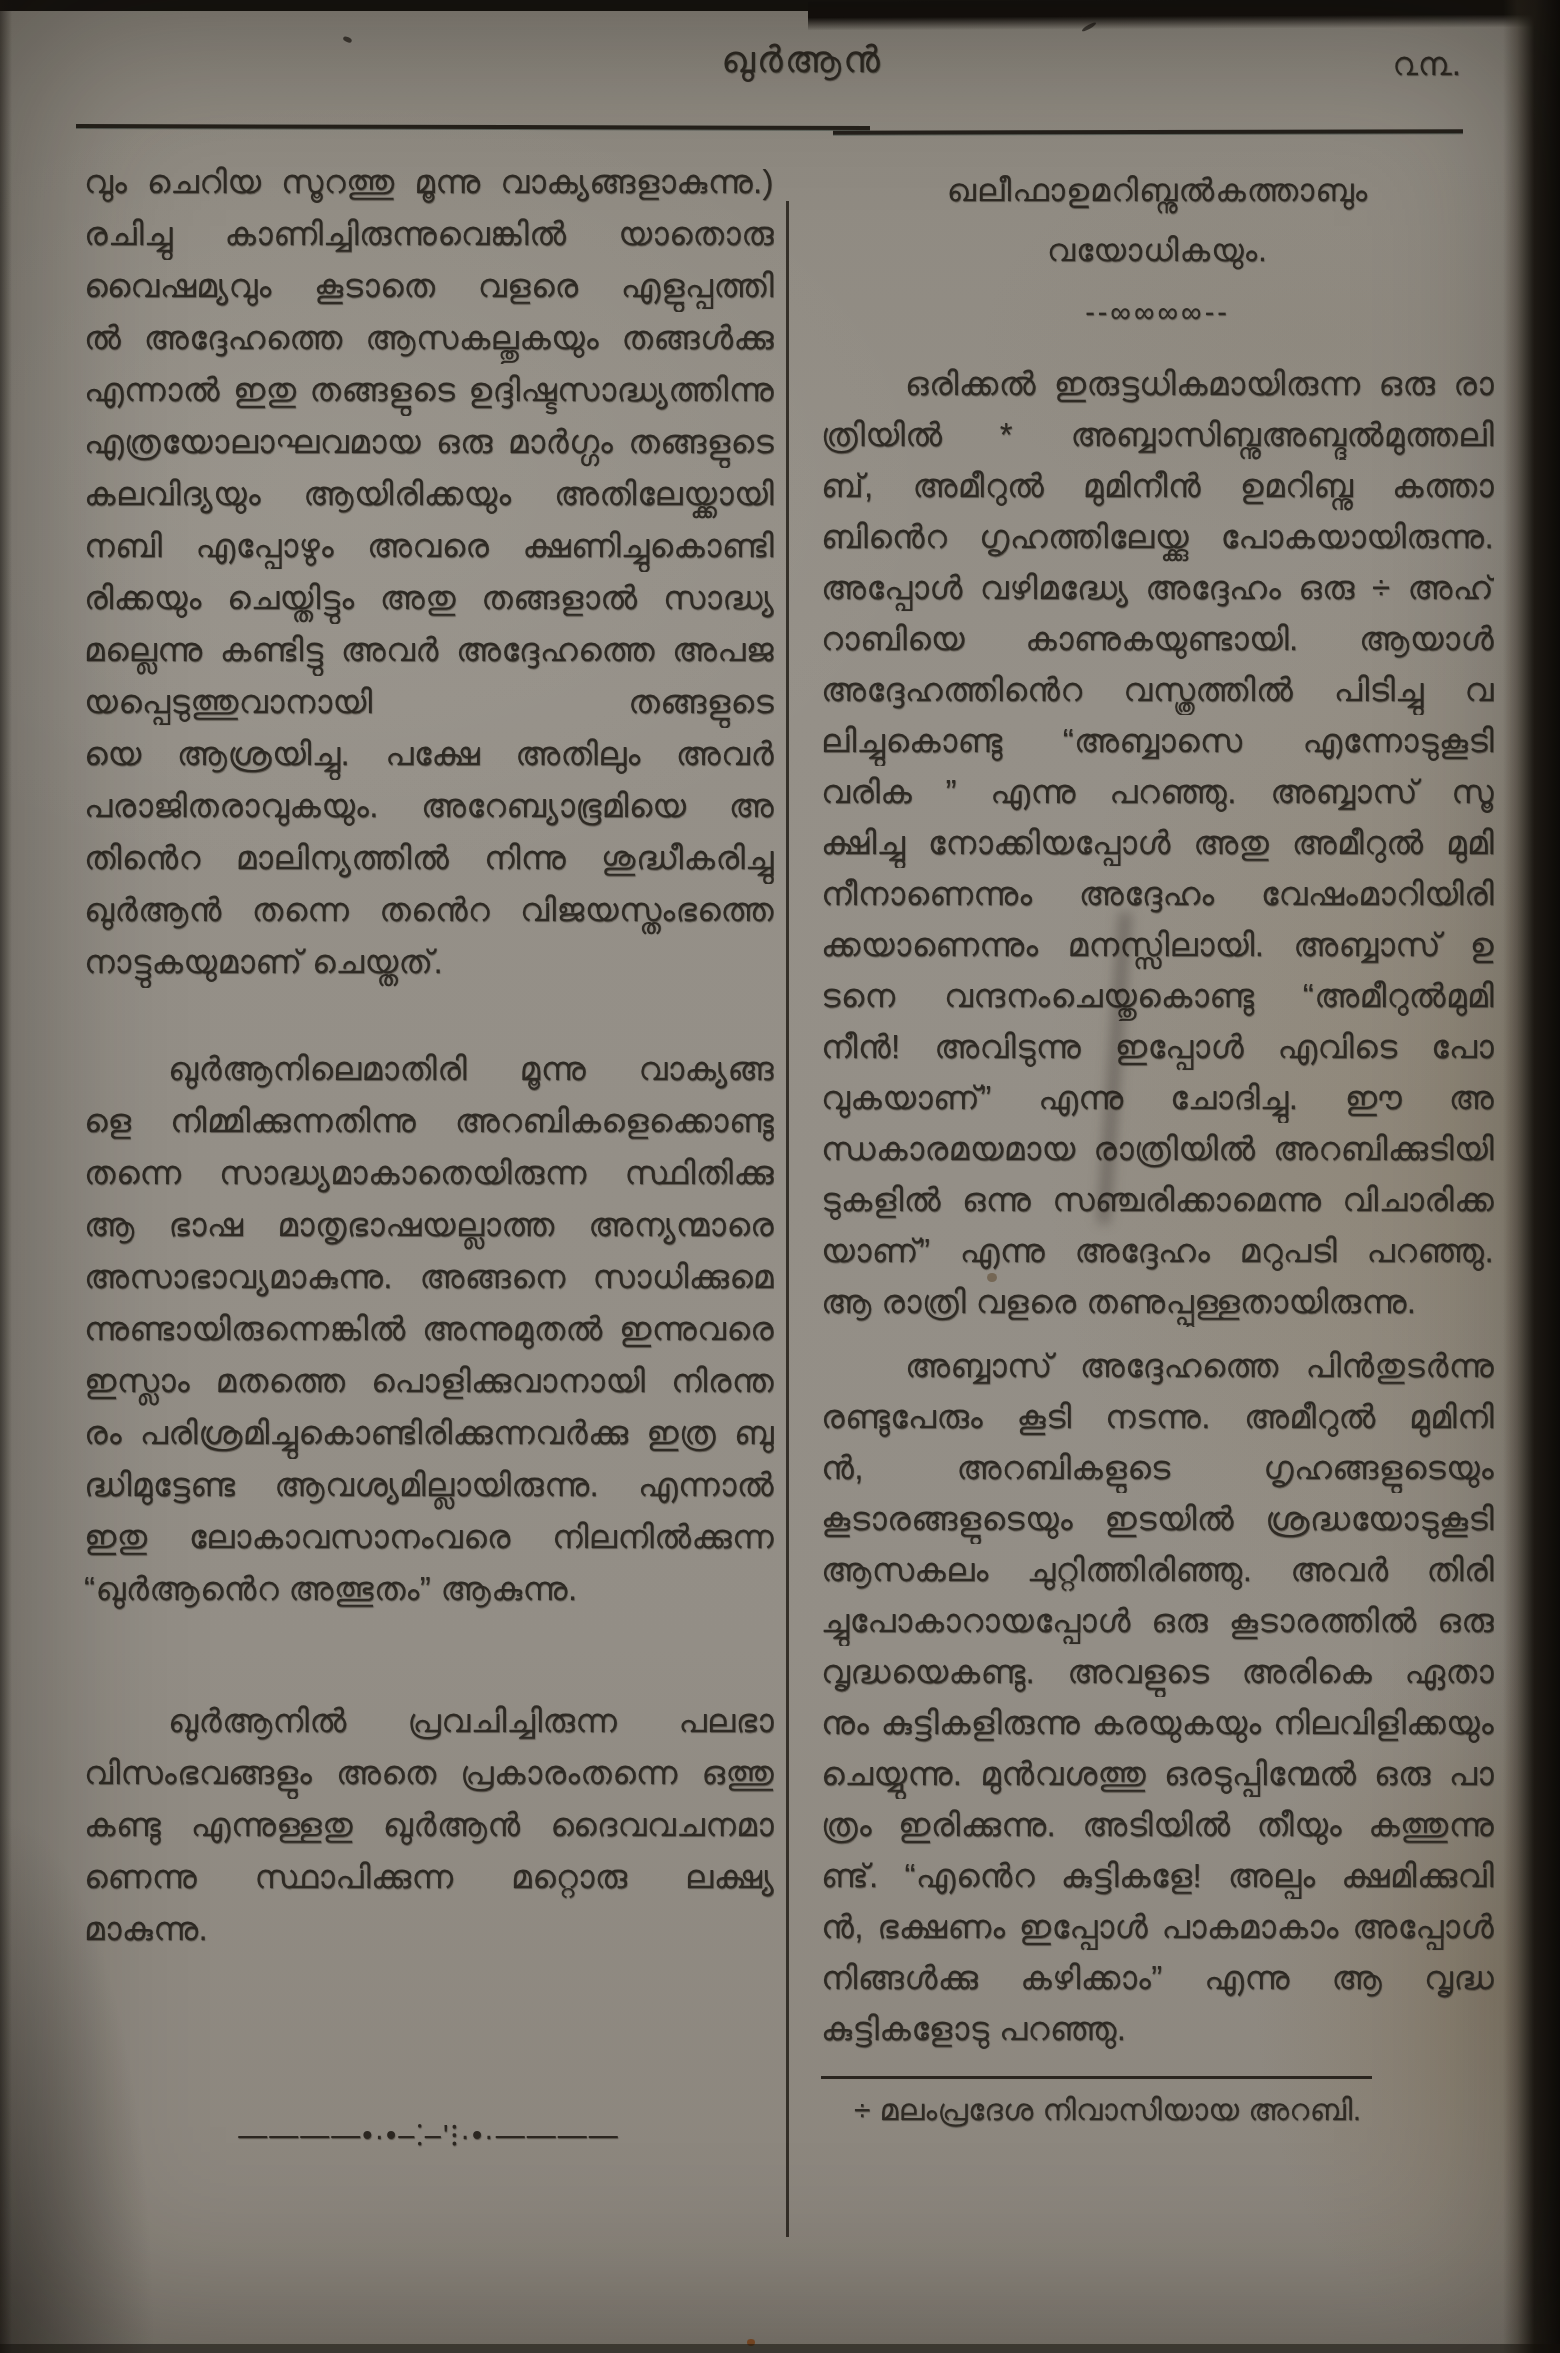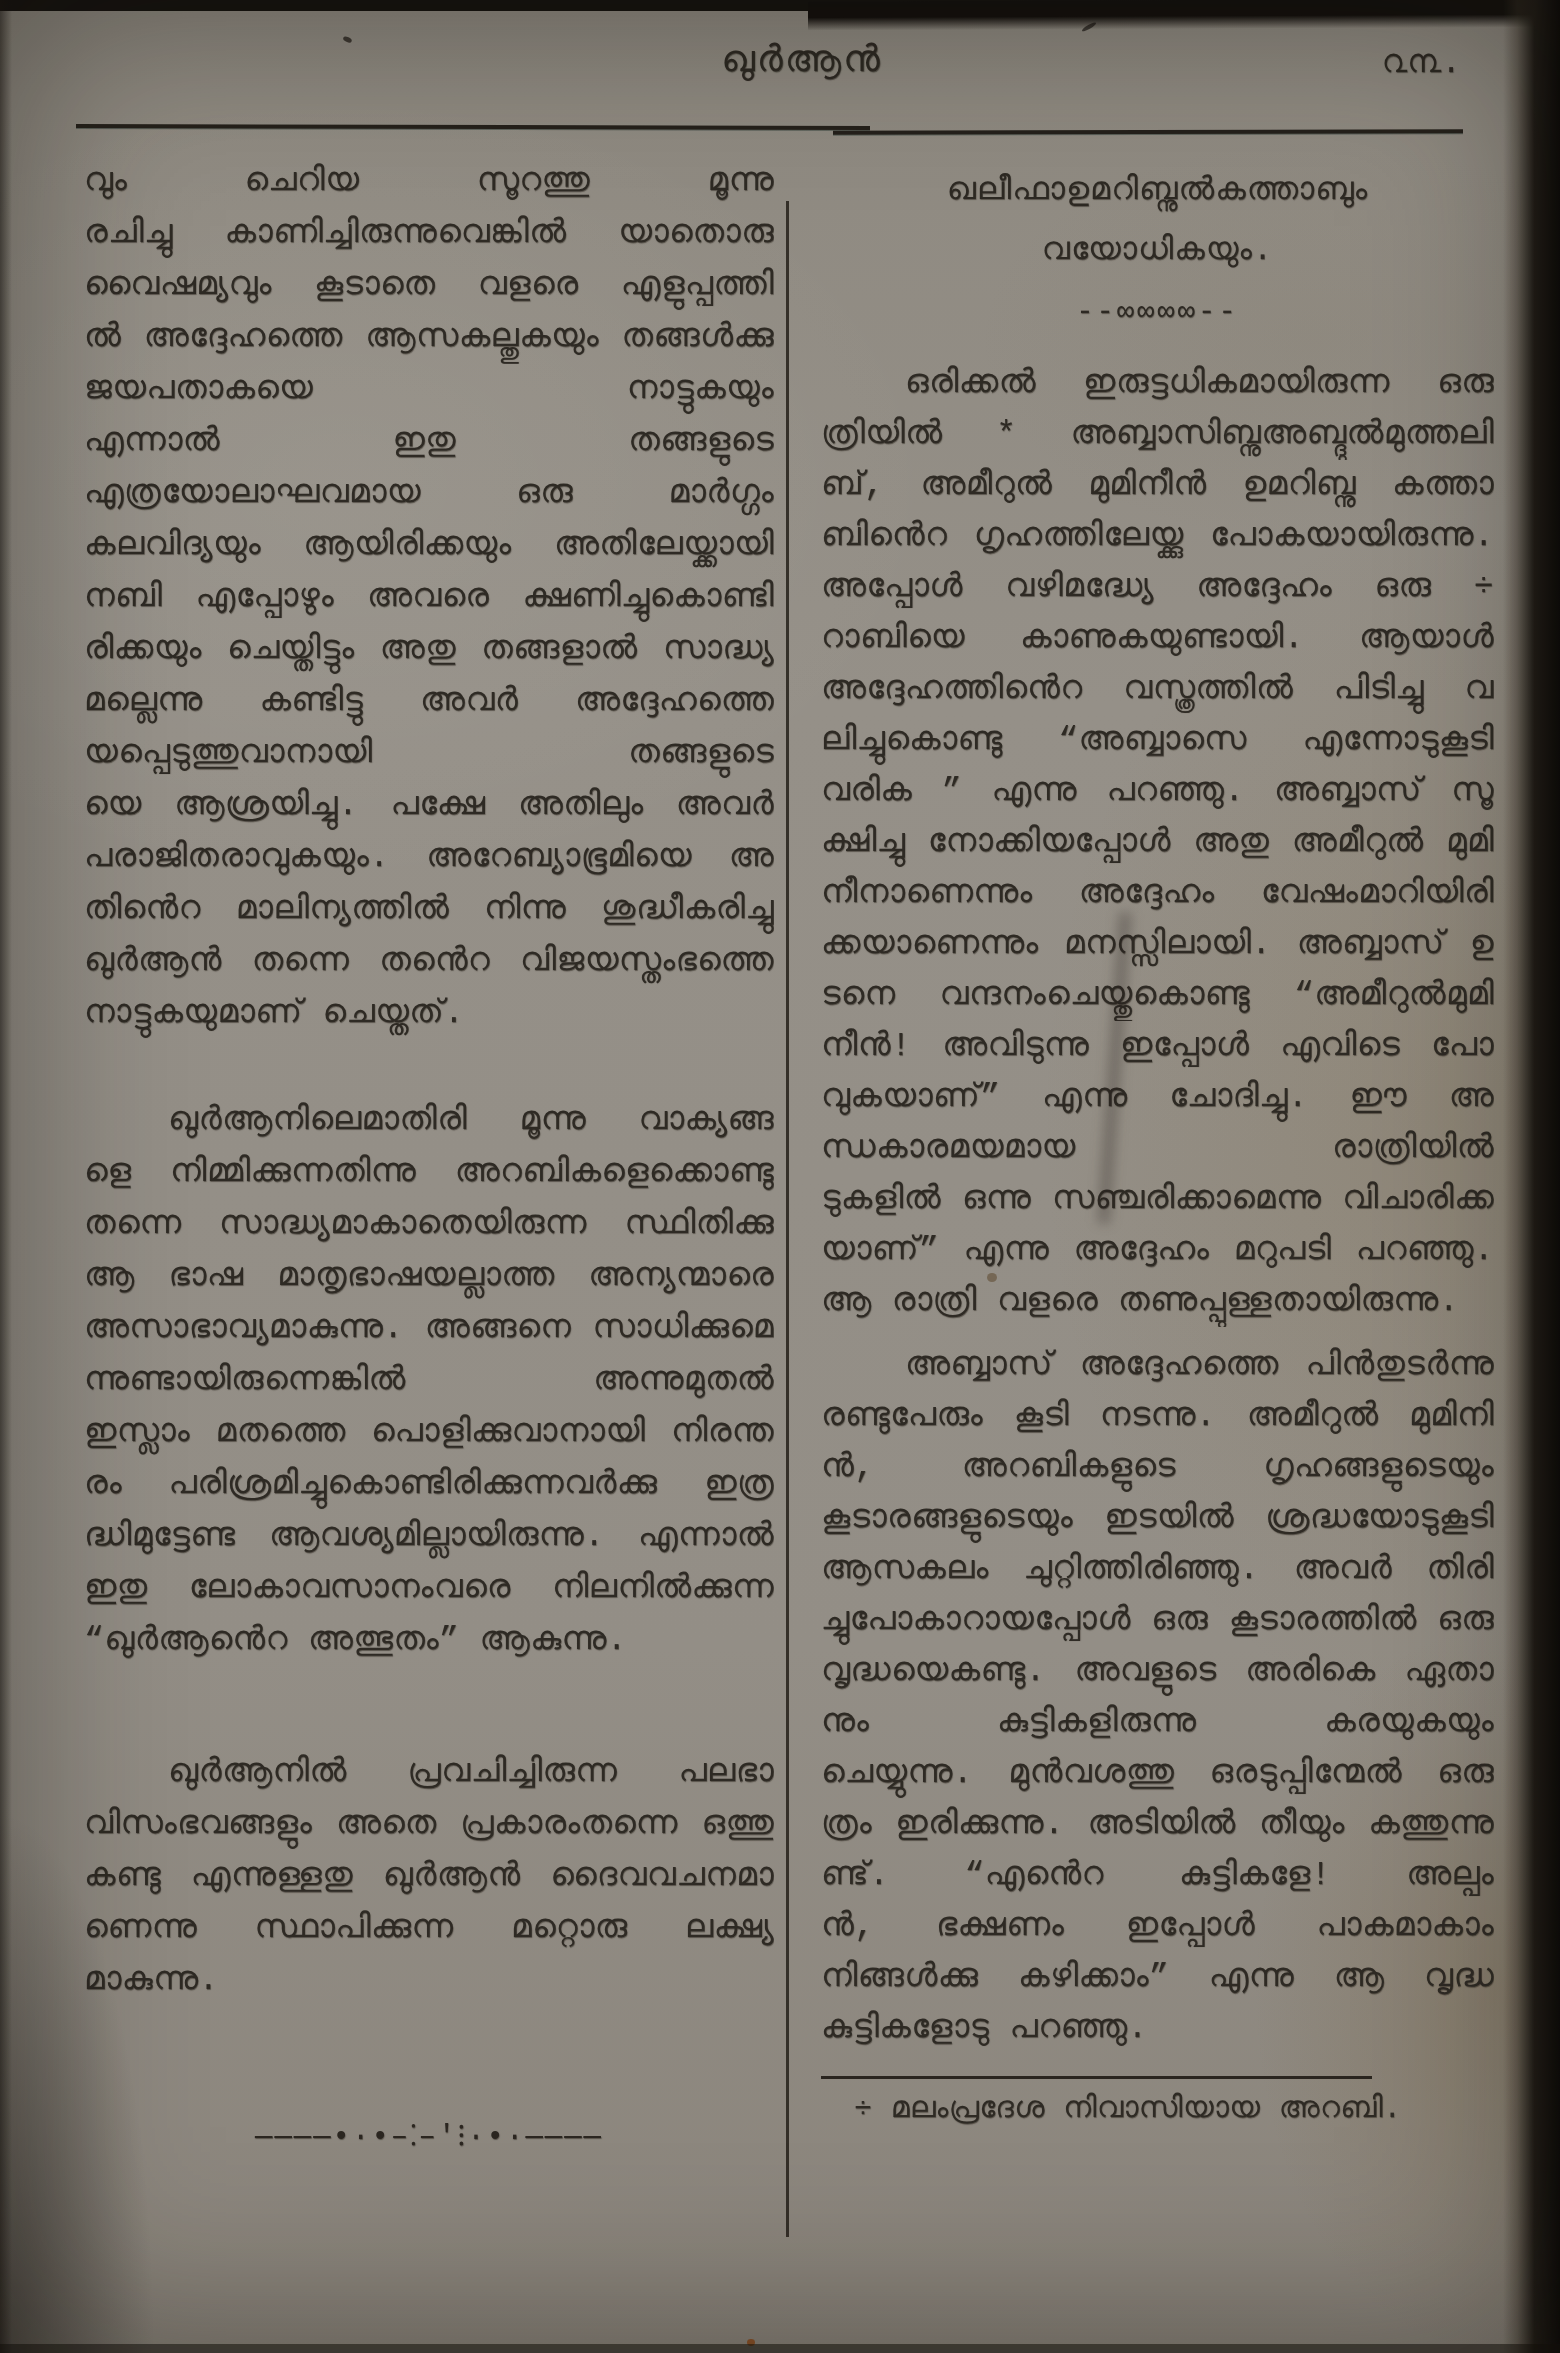"ഖുർആൻ" .page { font-family: Liberation Mono, monospace -> Liberation Sans, sans-serif }
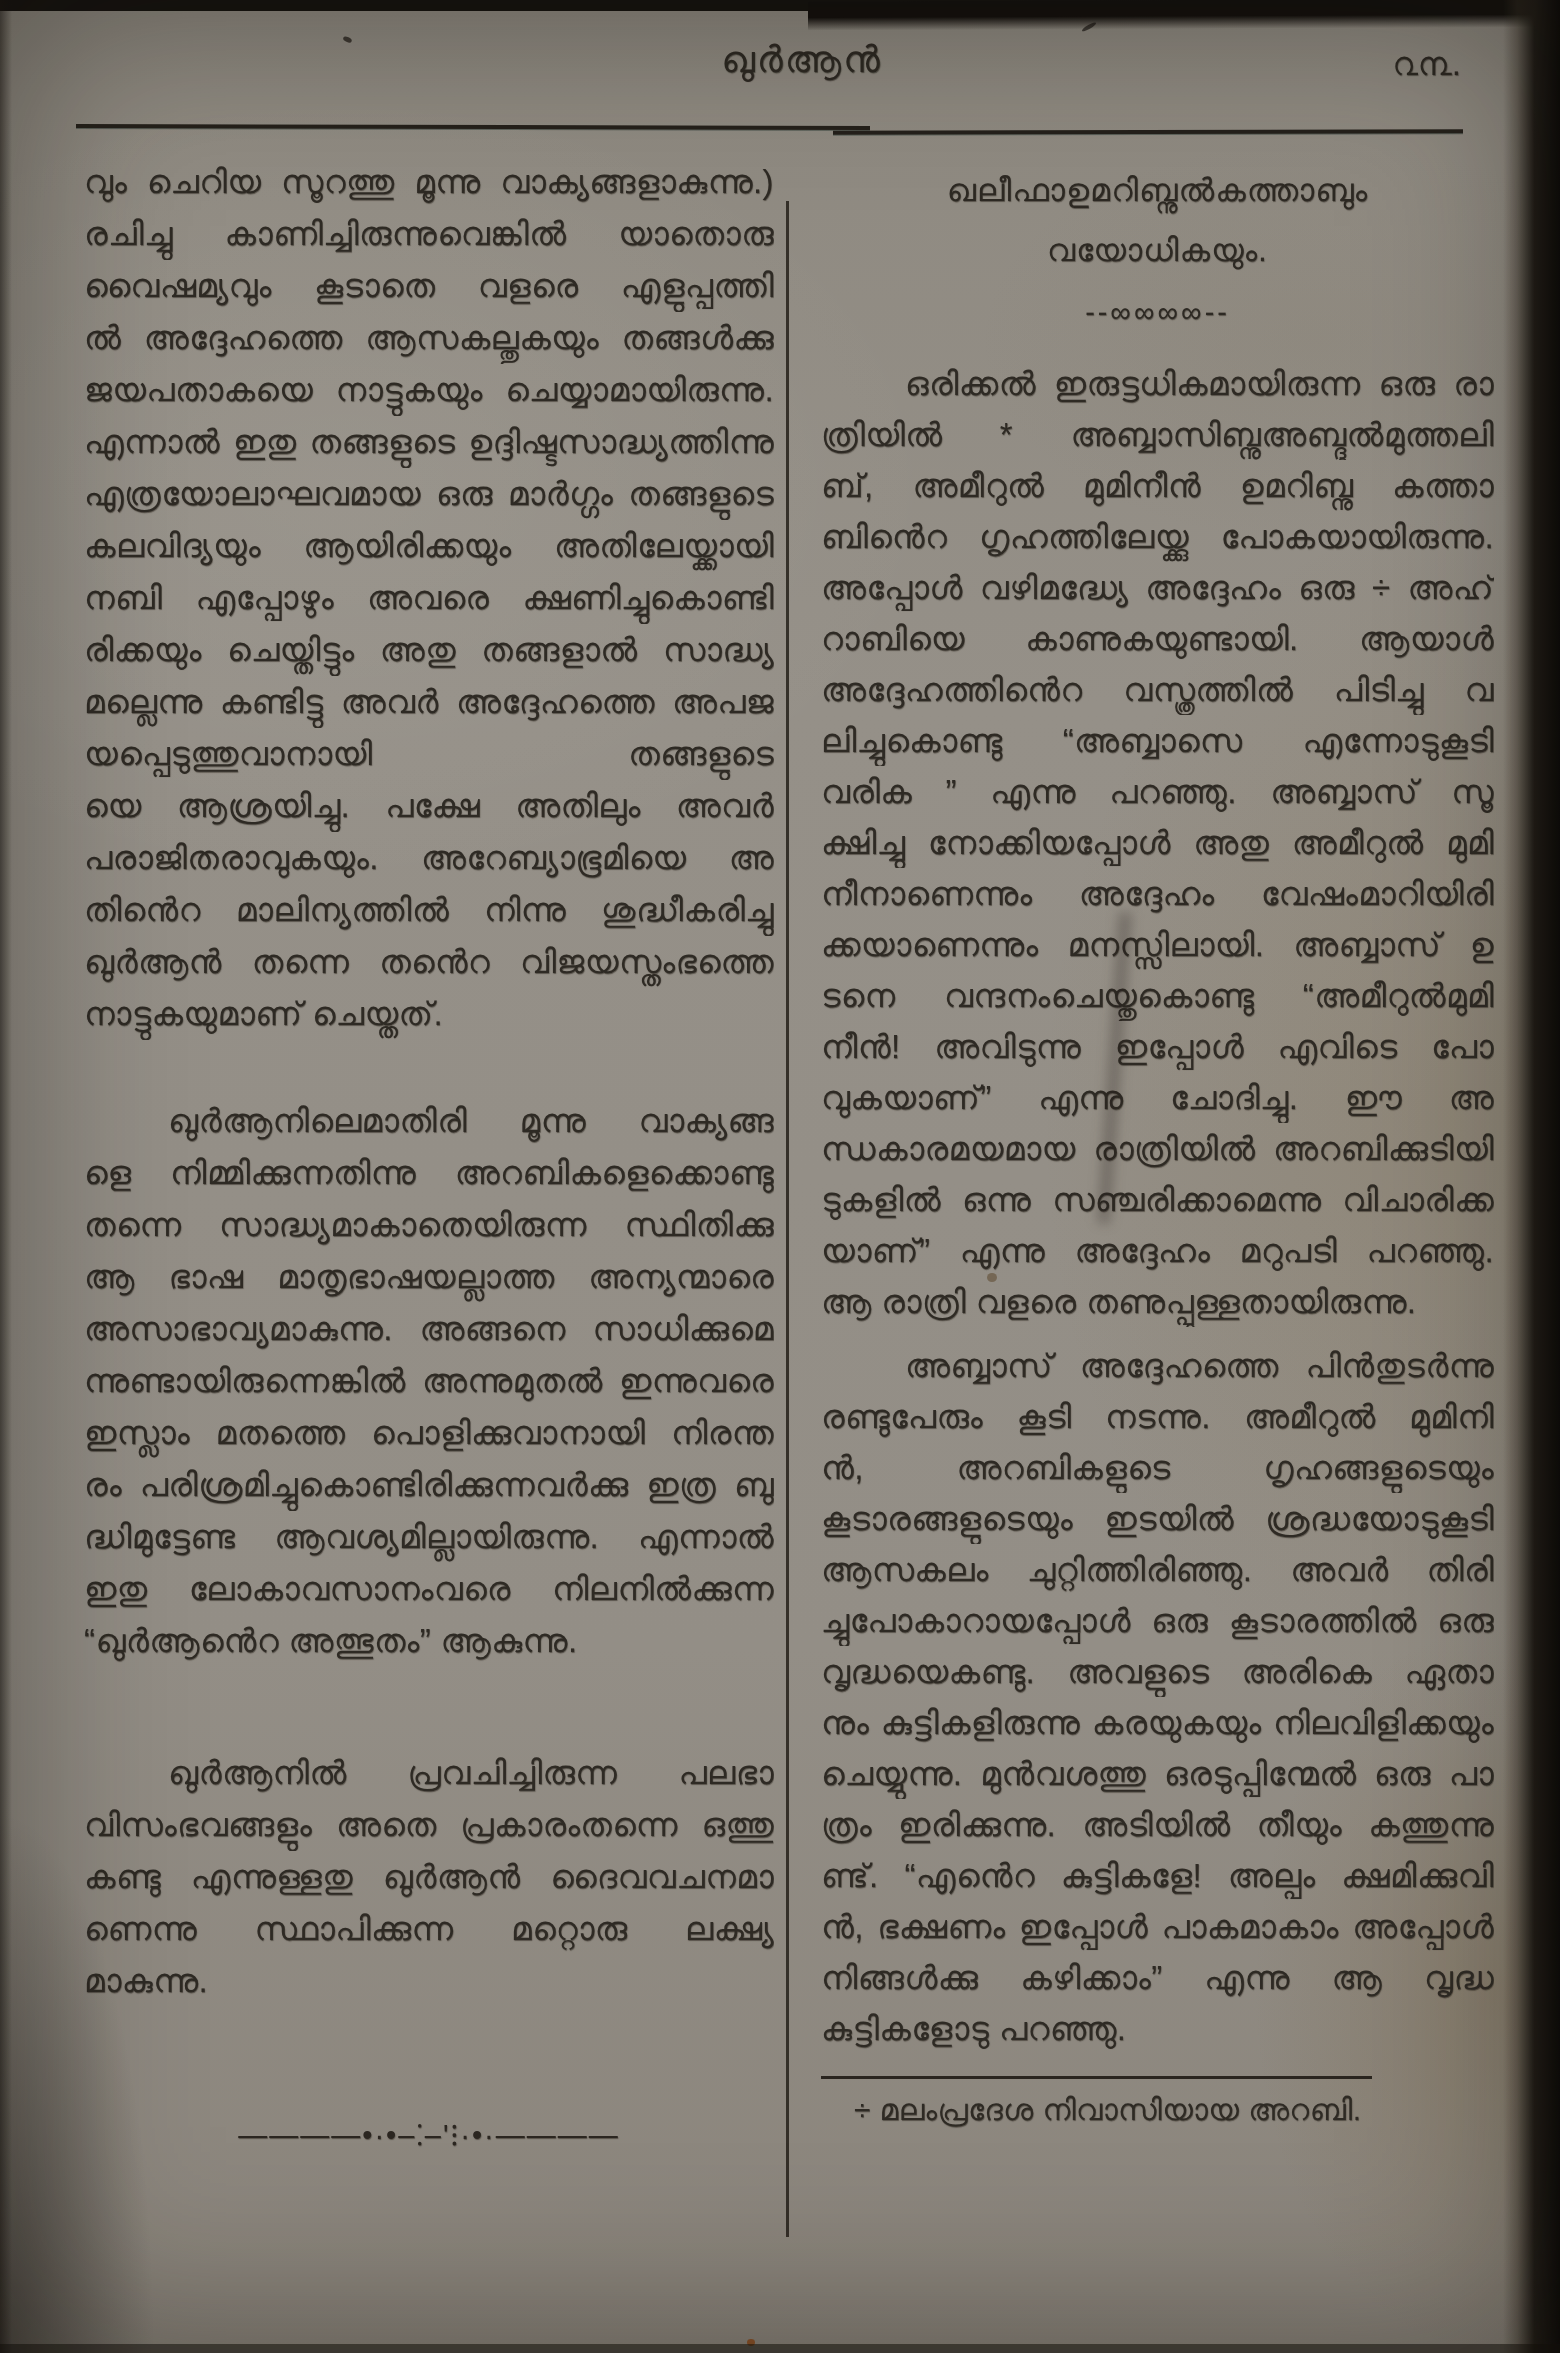"ജയപതാകയെ നാട്ടുകയും ചെയ്യാമായിരുന്നു." div.line { html: <div>ജയപതാകയെ നാട്ടുകയും ചെയ്യാമായിരുന്നു.</div> -> none }
